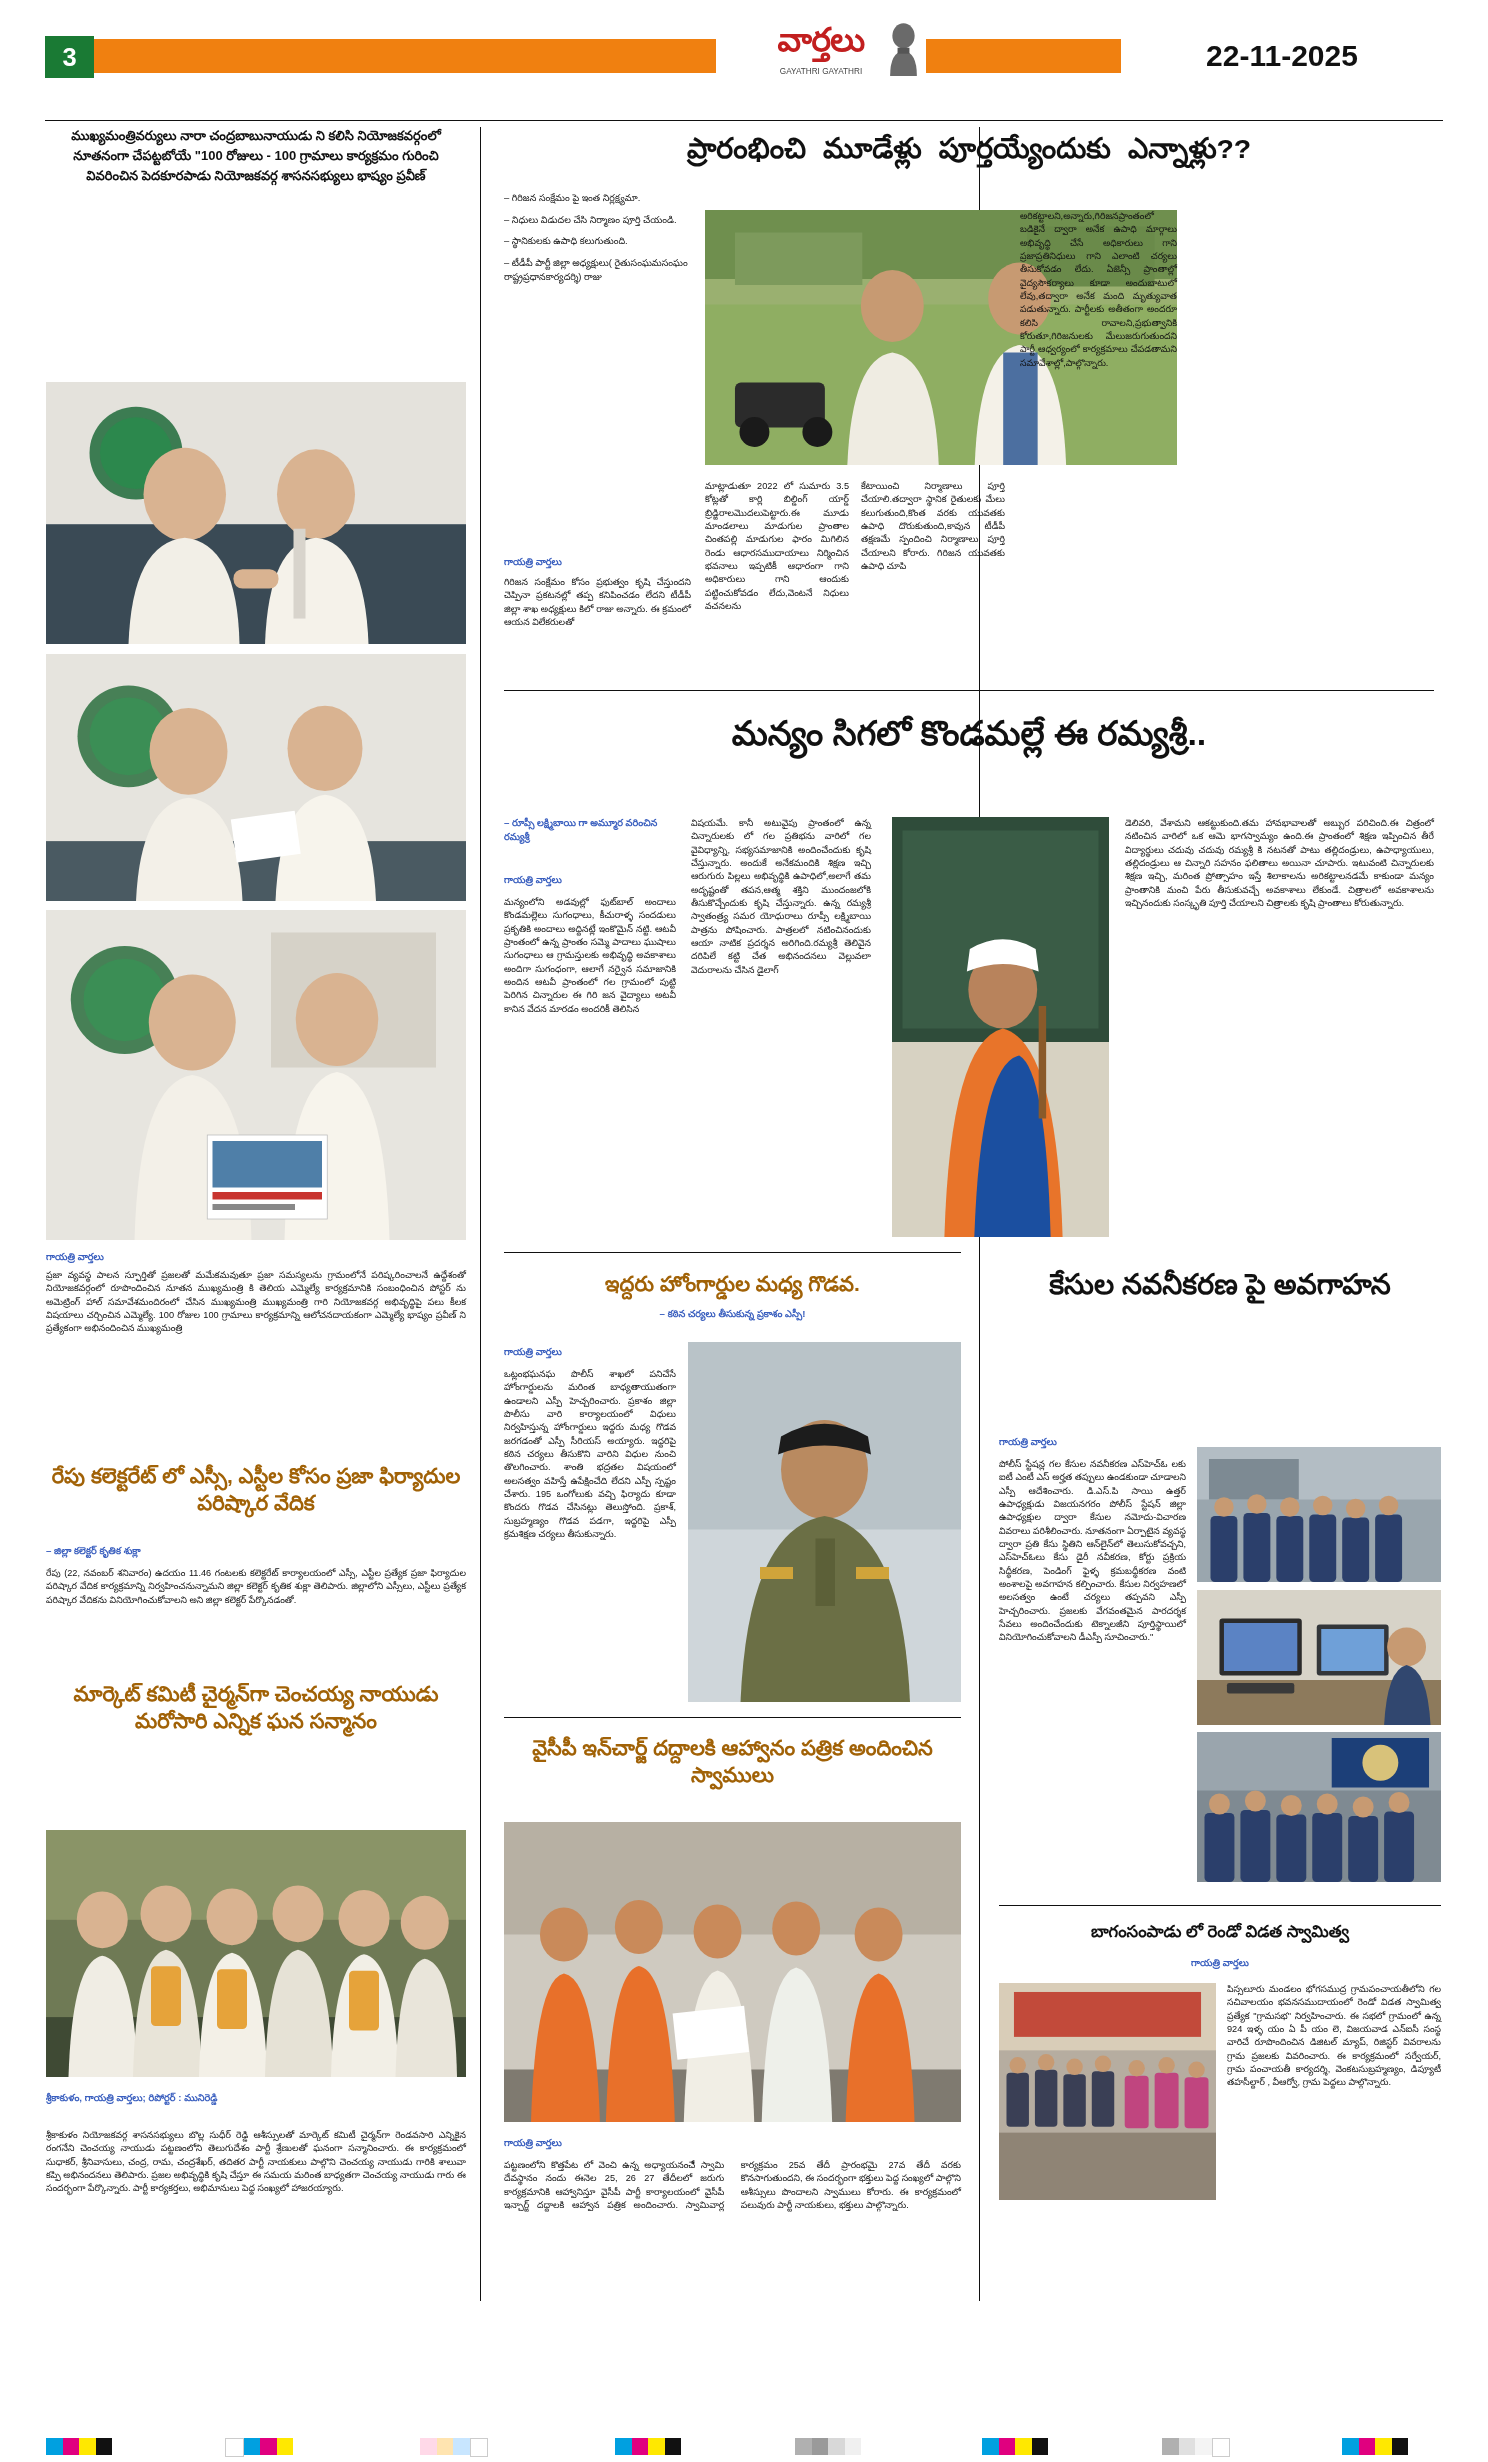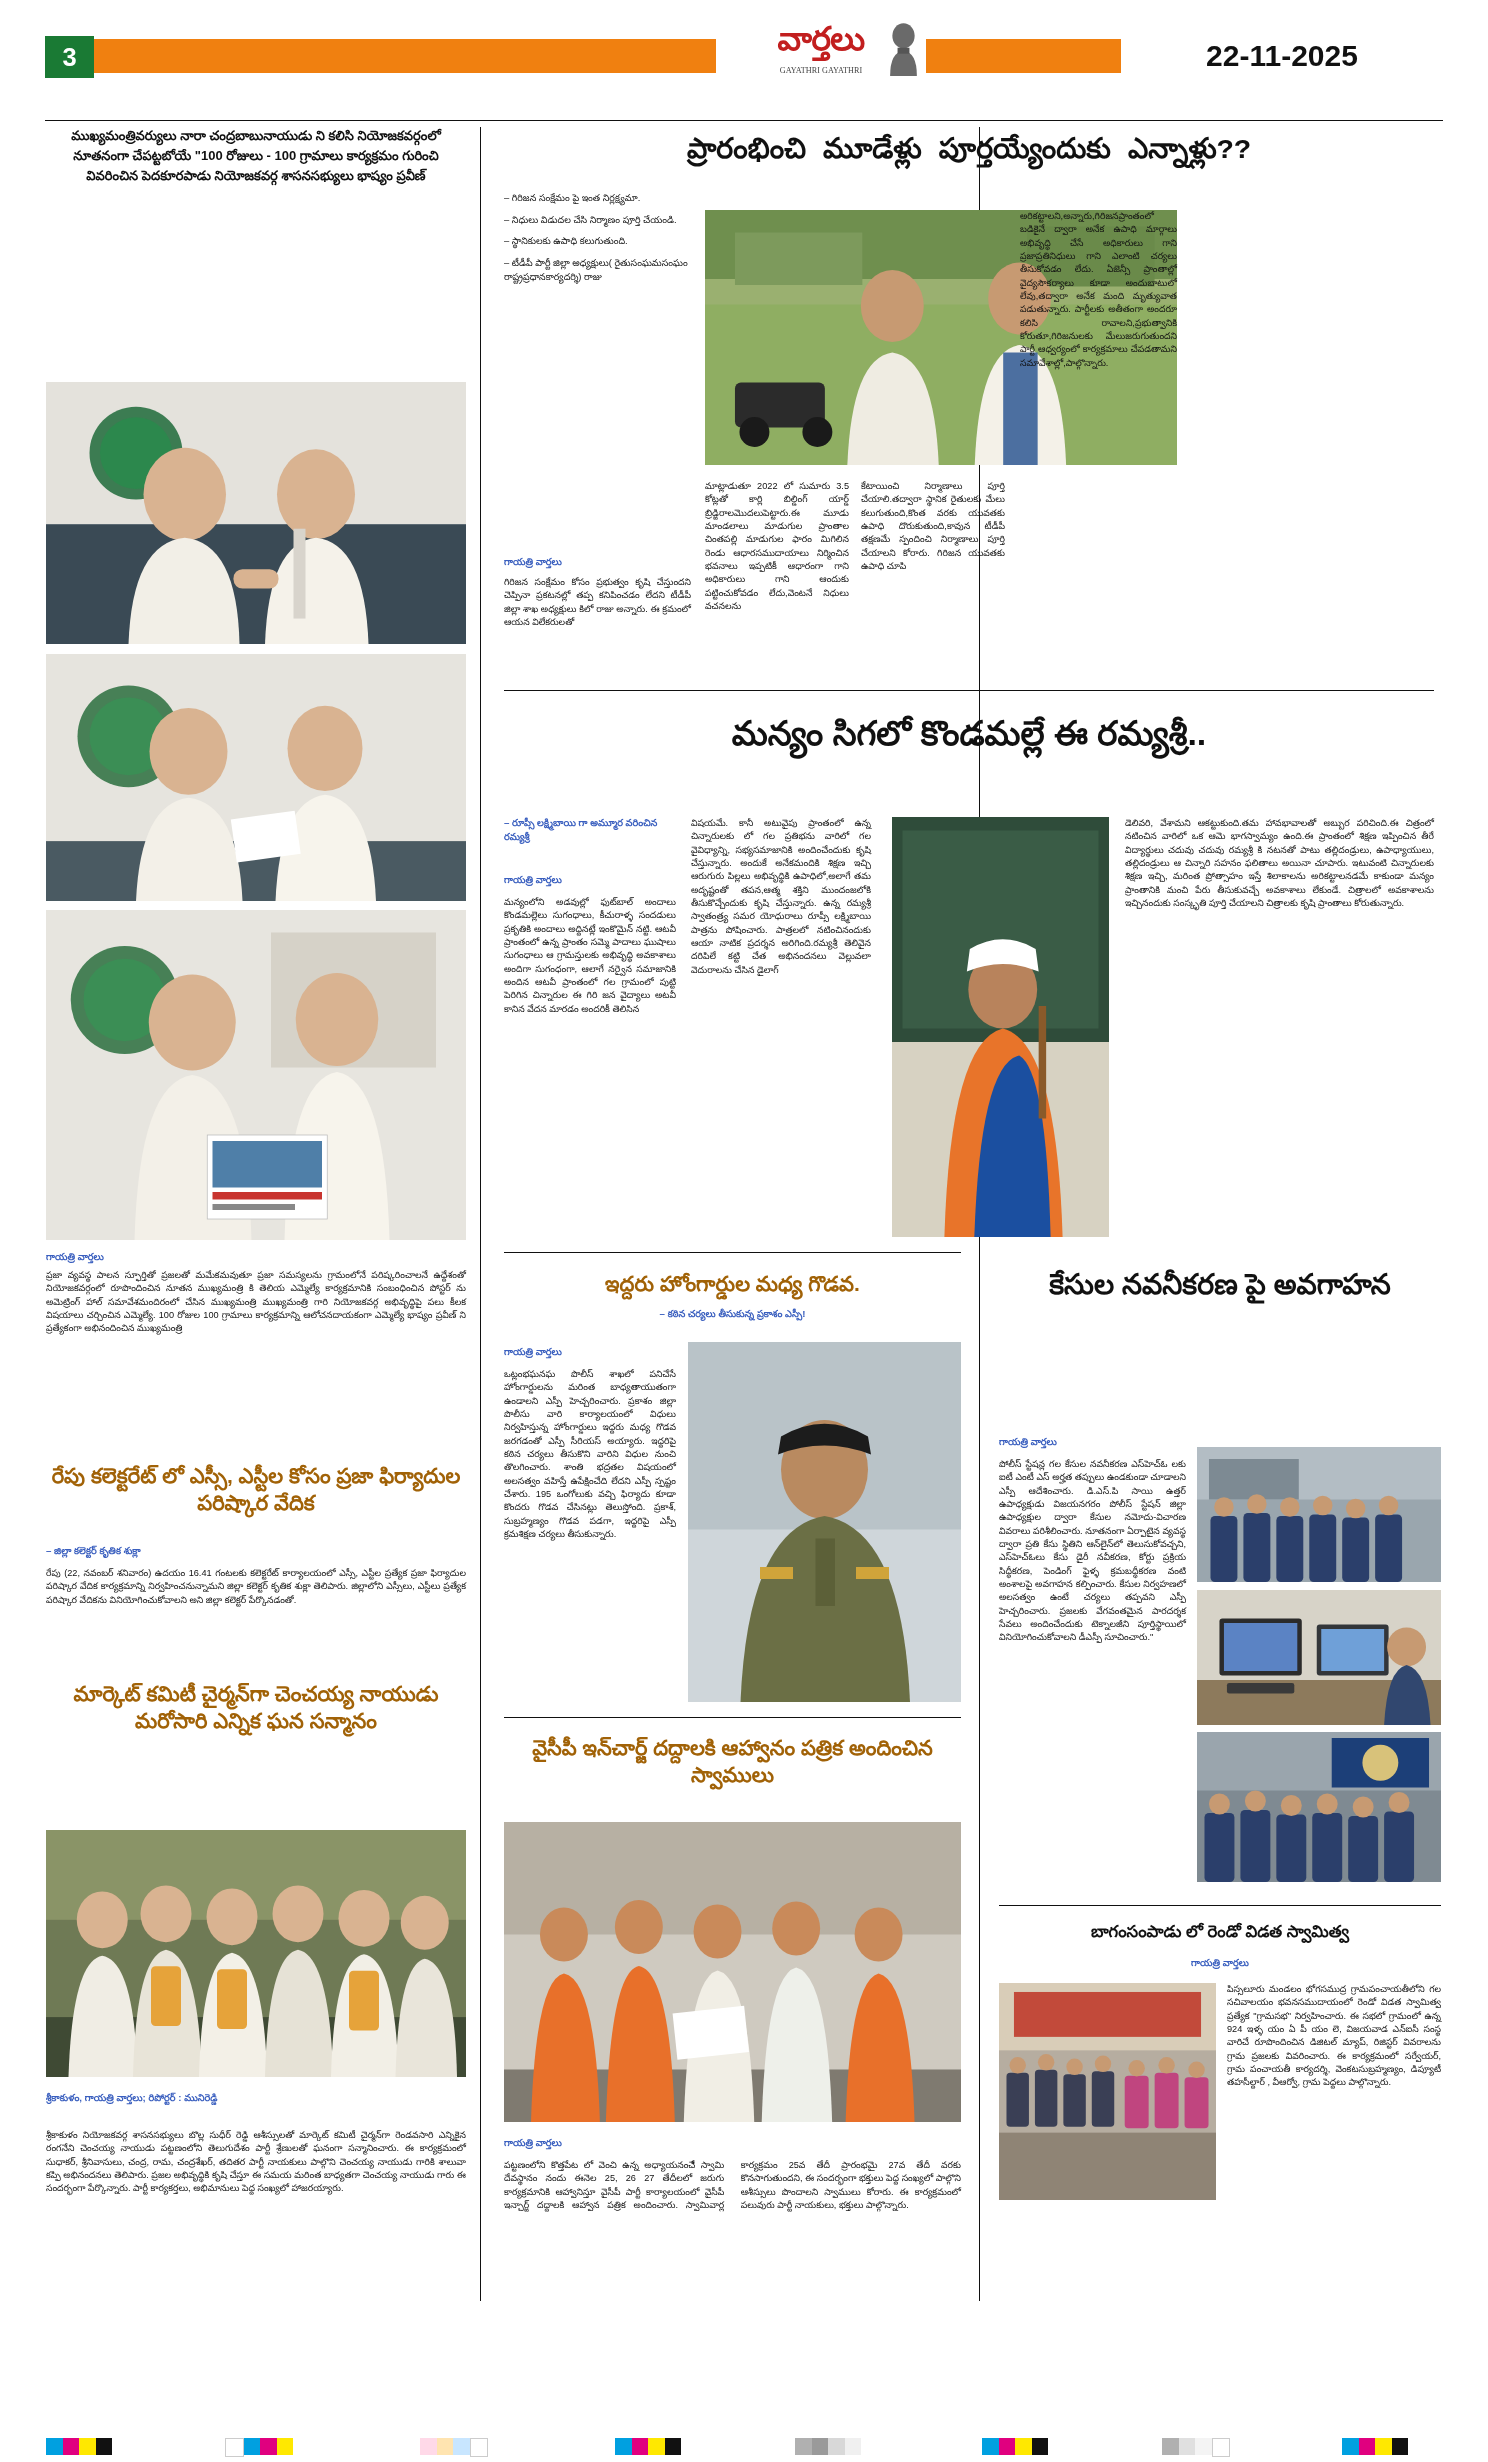"వార్తలు" .mh-logo { font-family: Liberation Serif, serif -> none }
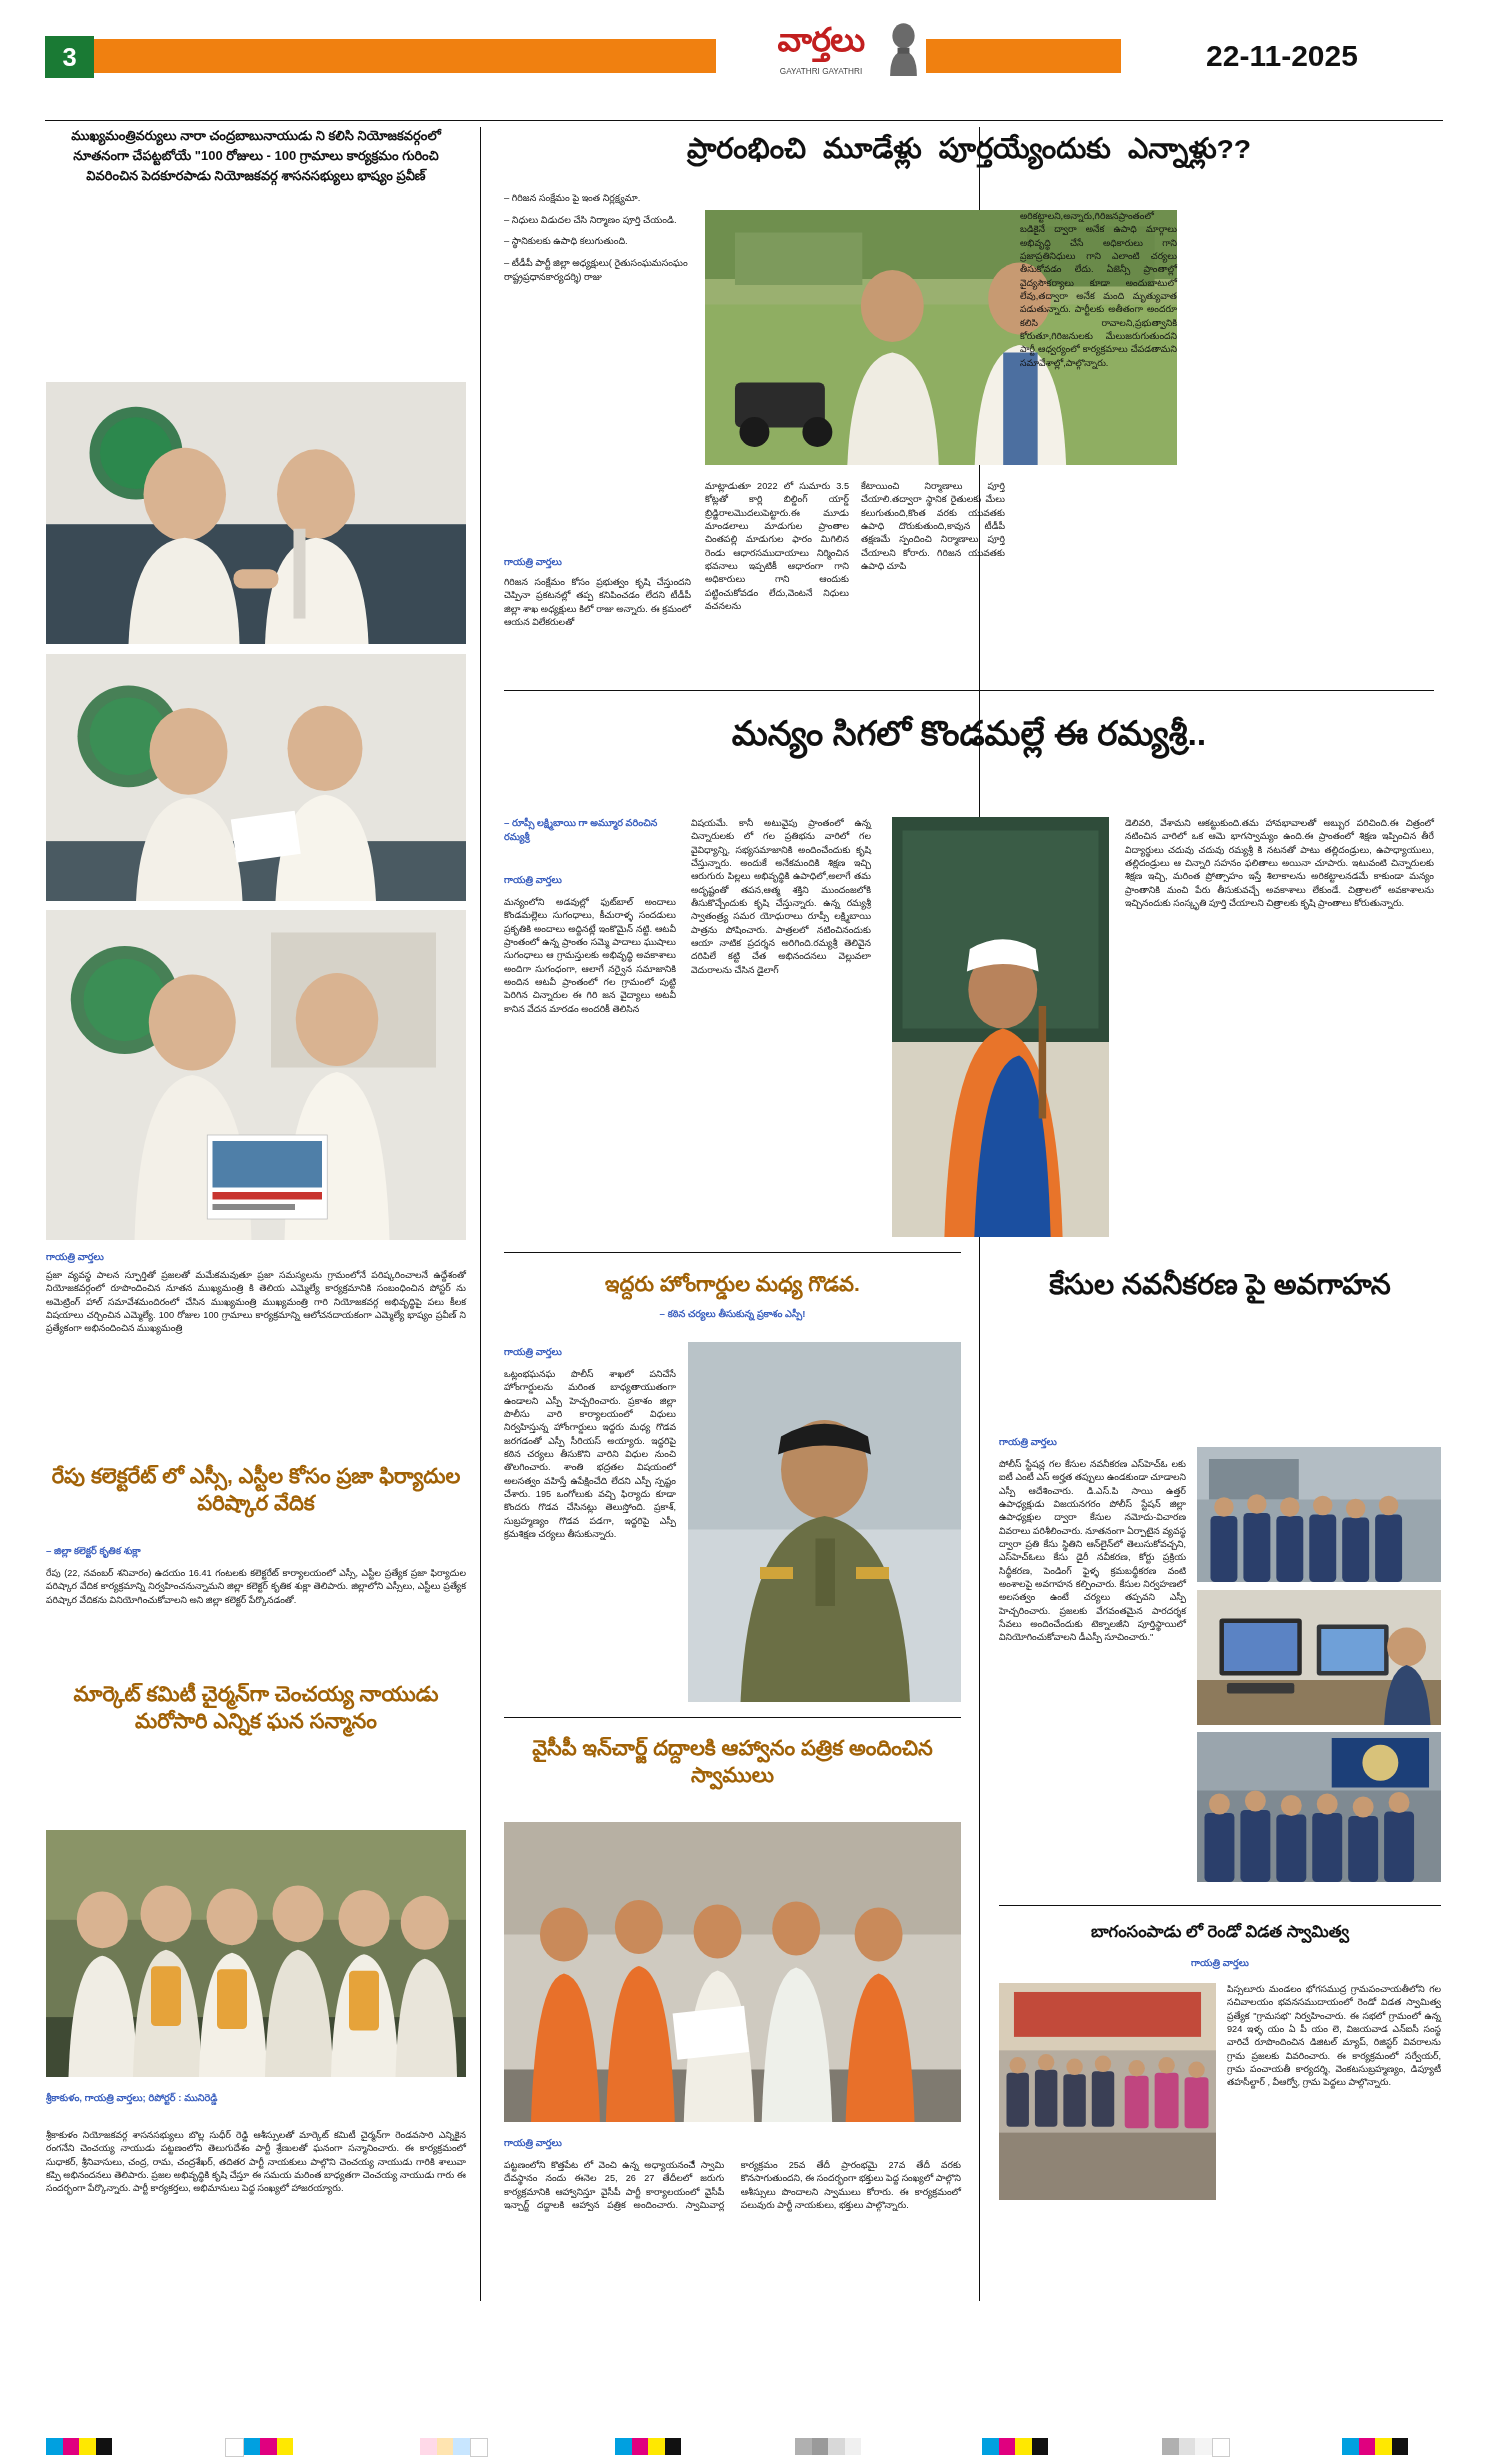"రేపు (22, నవంబర్ శనివారం) ఉదయం" div.tel { text: 16.41 -> 11.46 }
